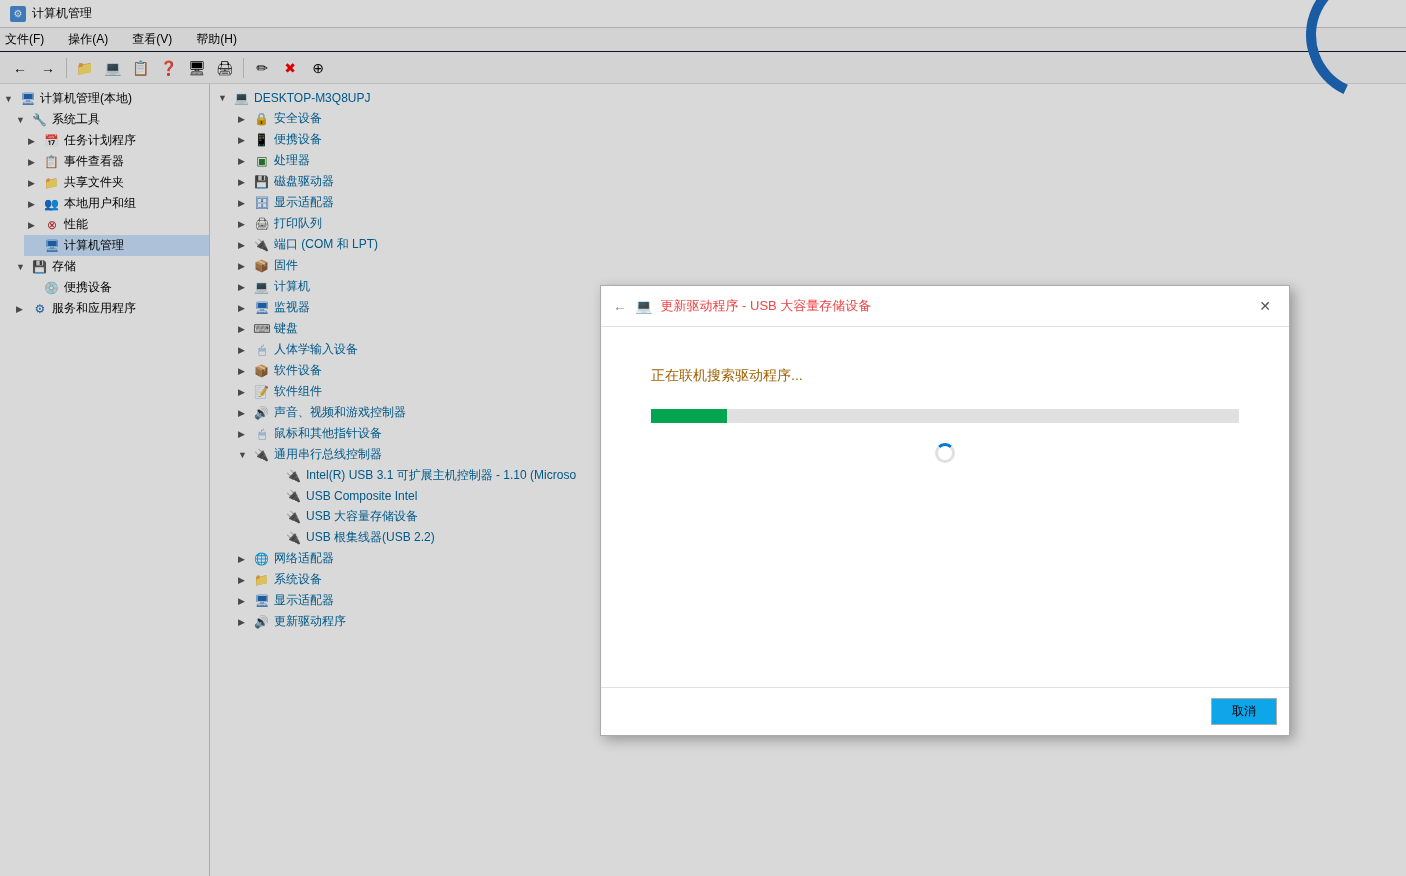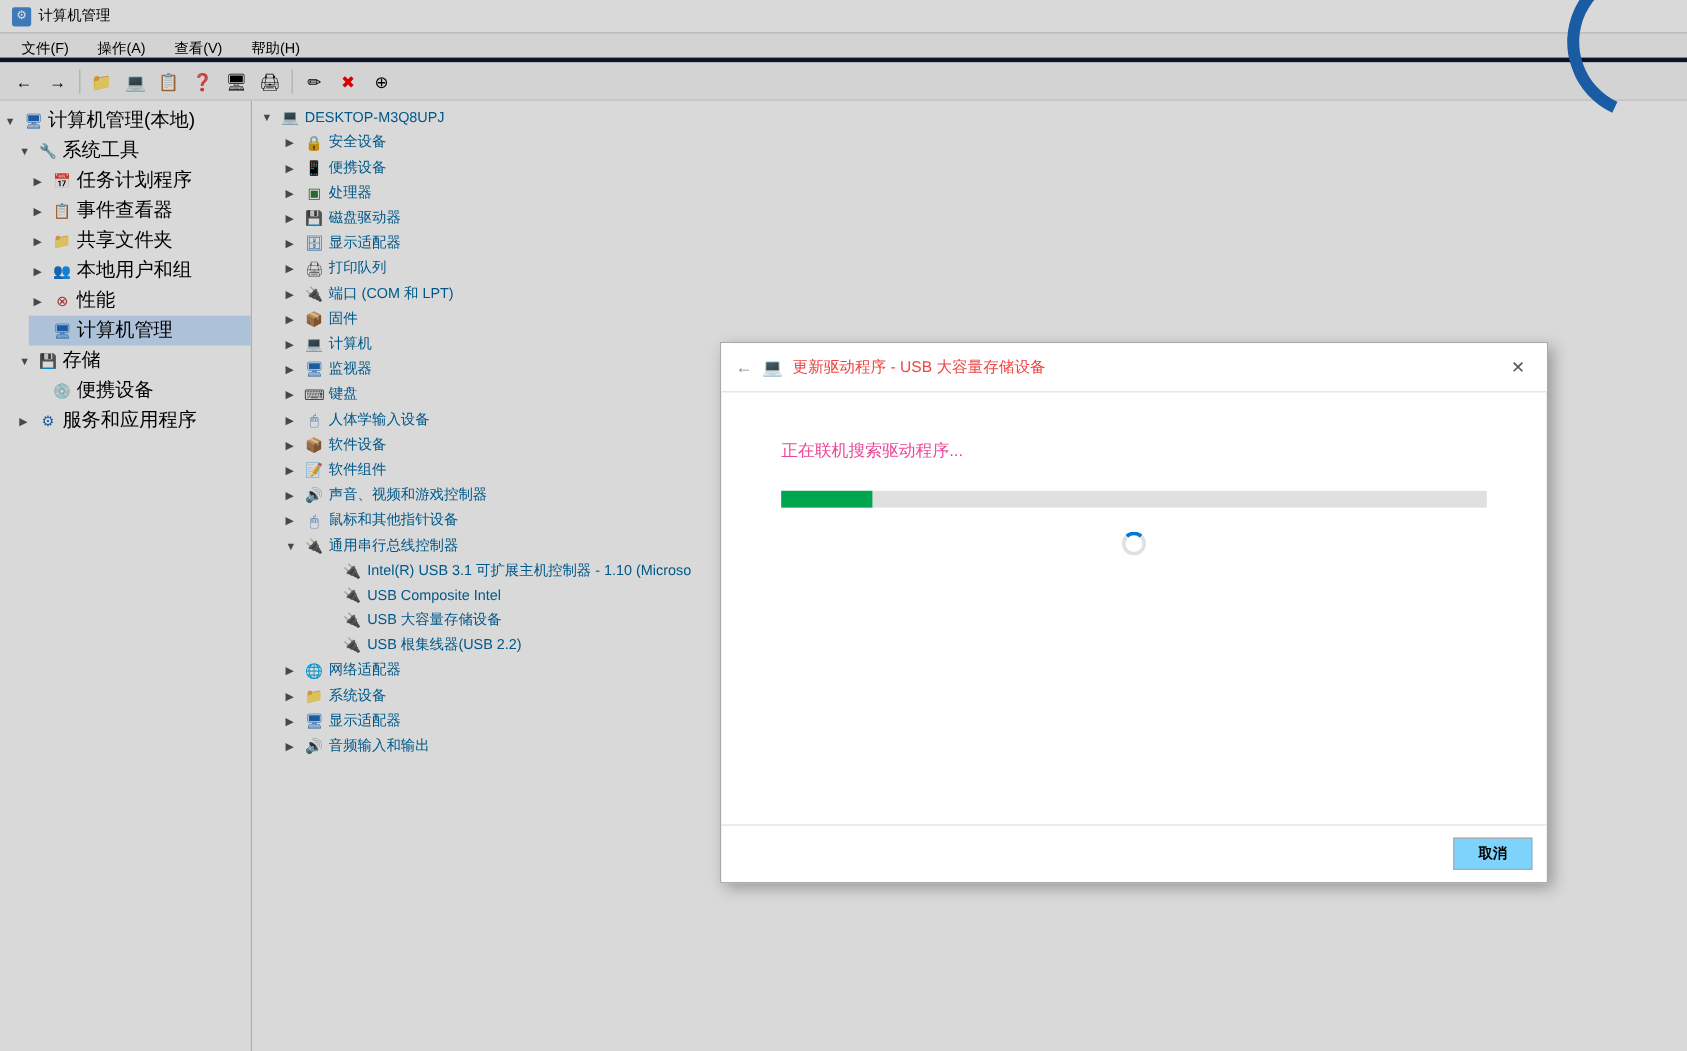"文件(F)" .menu-bar { align-items: none -> center; border-bottom: 4px solid #0f172a -> 1px solid #0f172a; padding: 3px 14px -> 3px 1px }
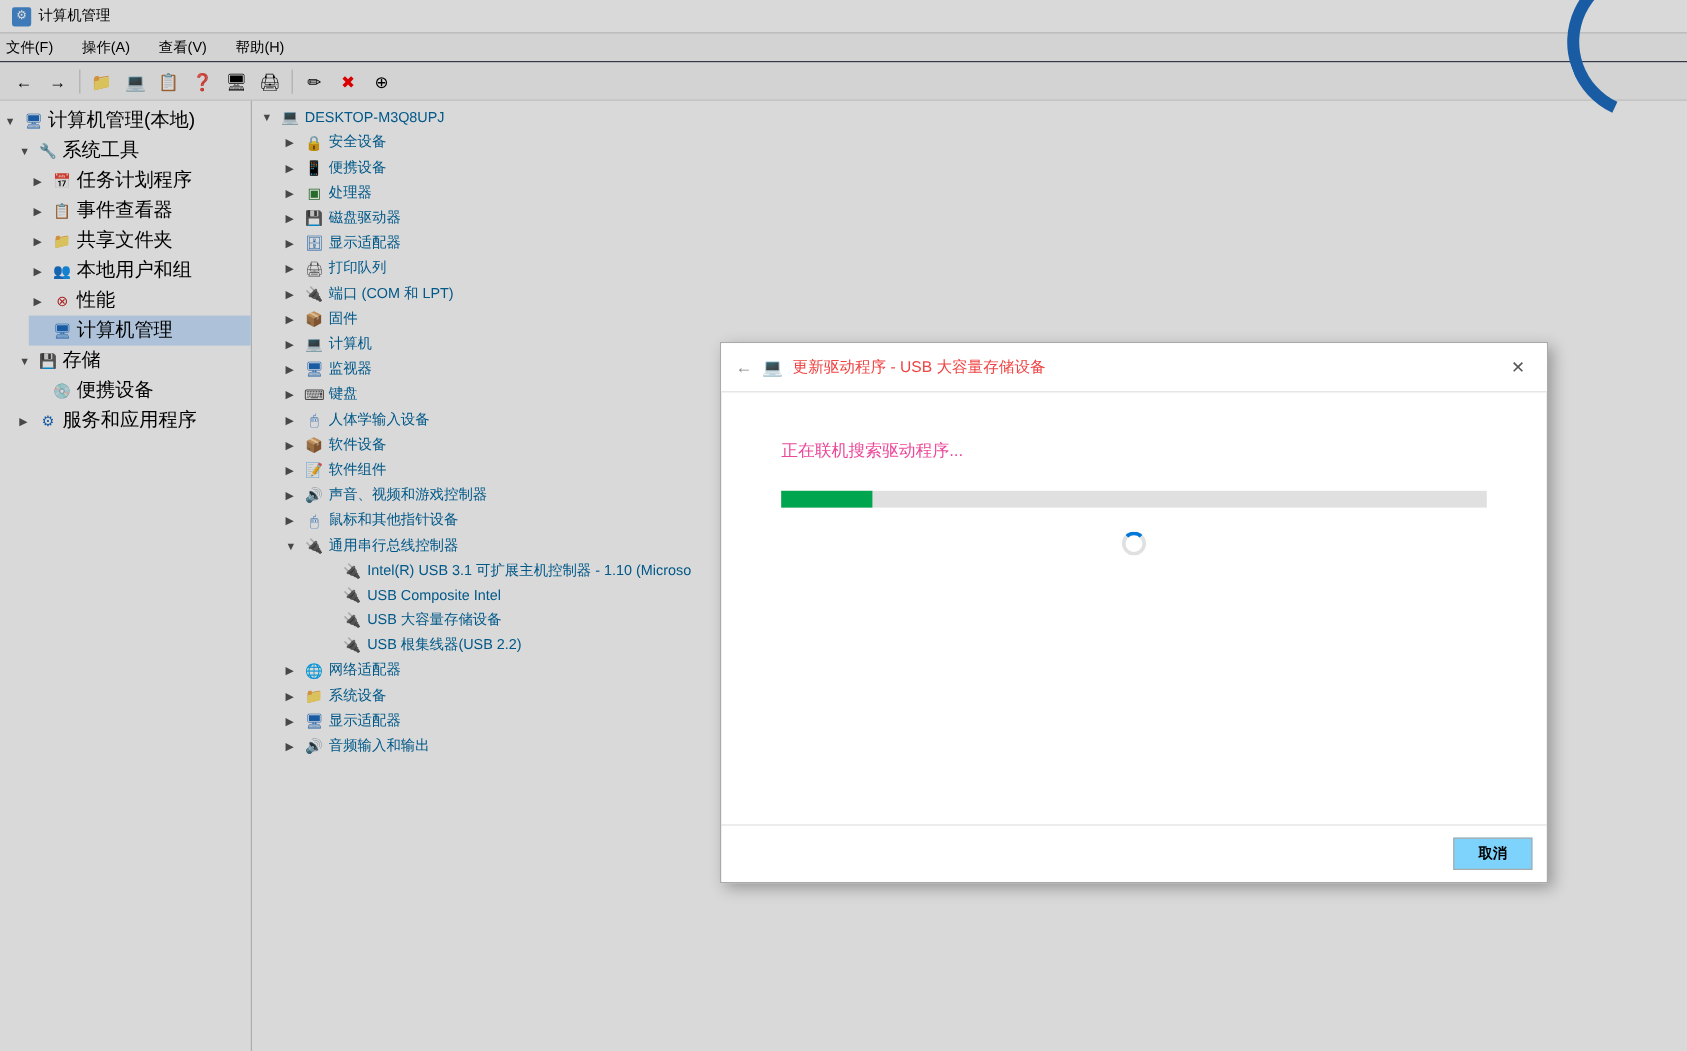"计算机管理(本地)" .tree-label { font-size: 16px -> 12px }
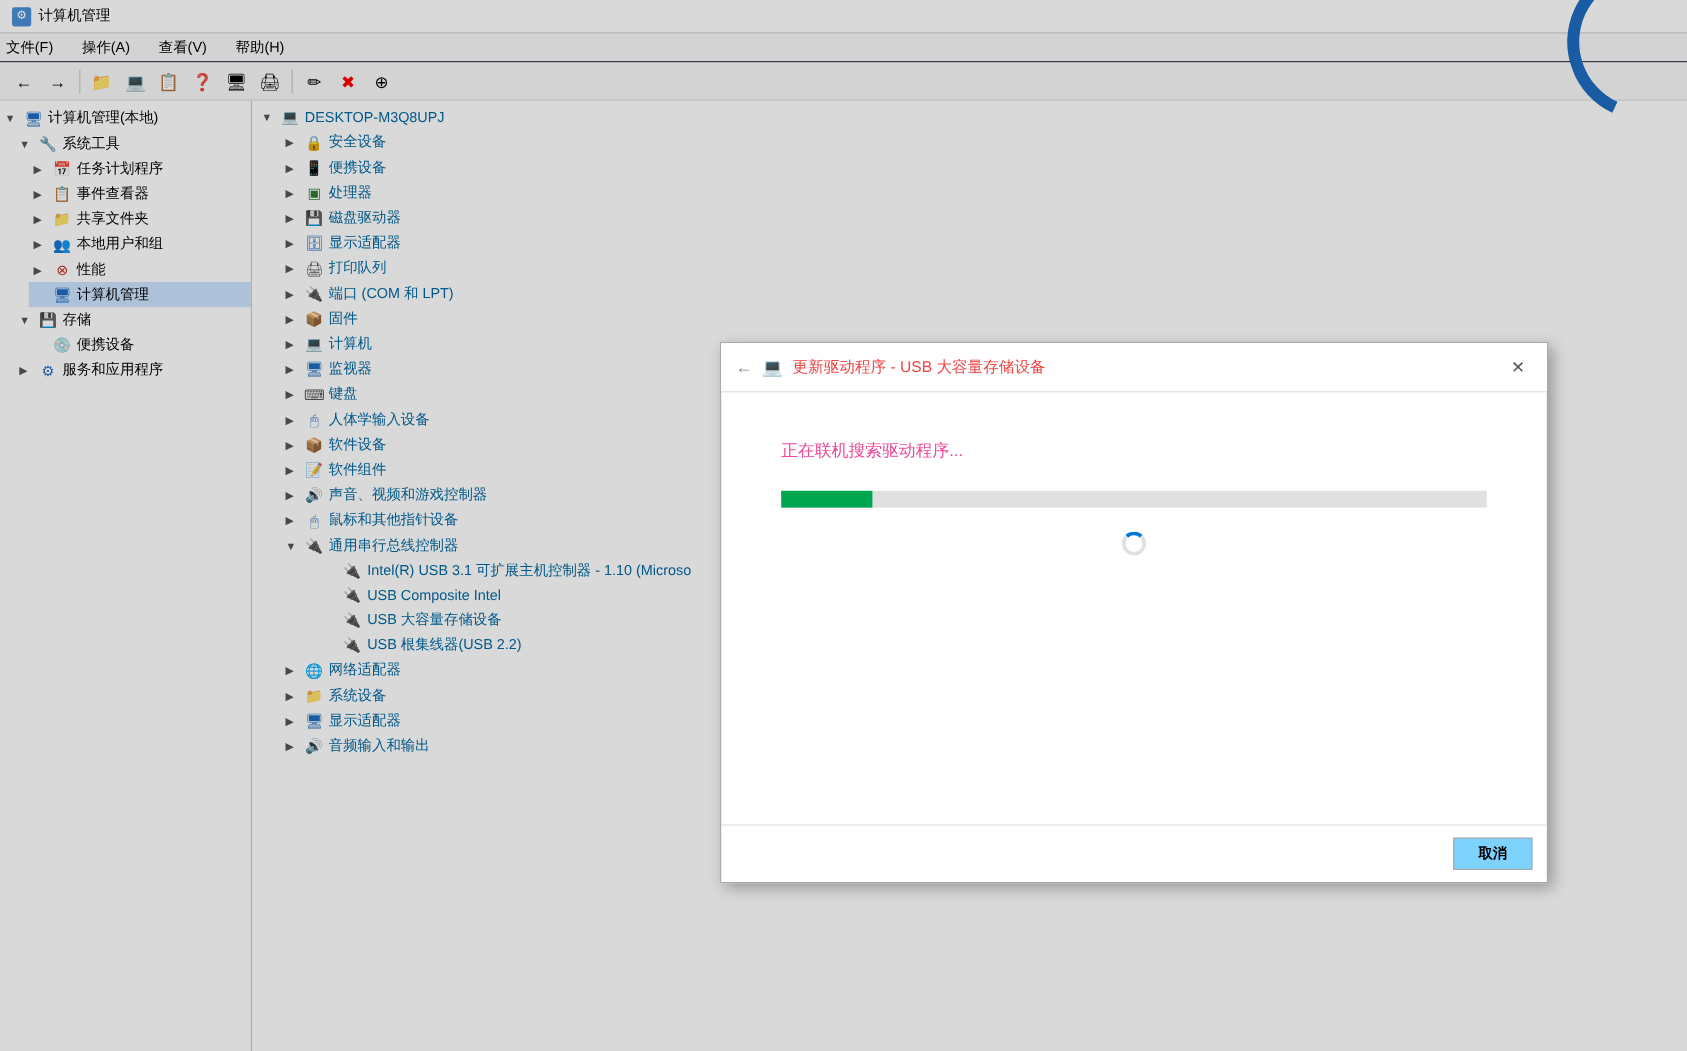"正在联机搜索驱动程序..." .dialog-searching-text { color: #ec4899 -> #a16207 }
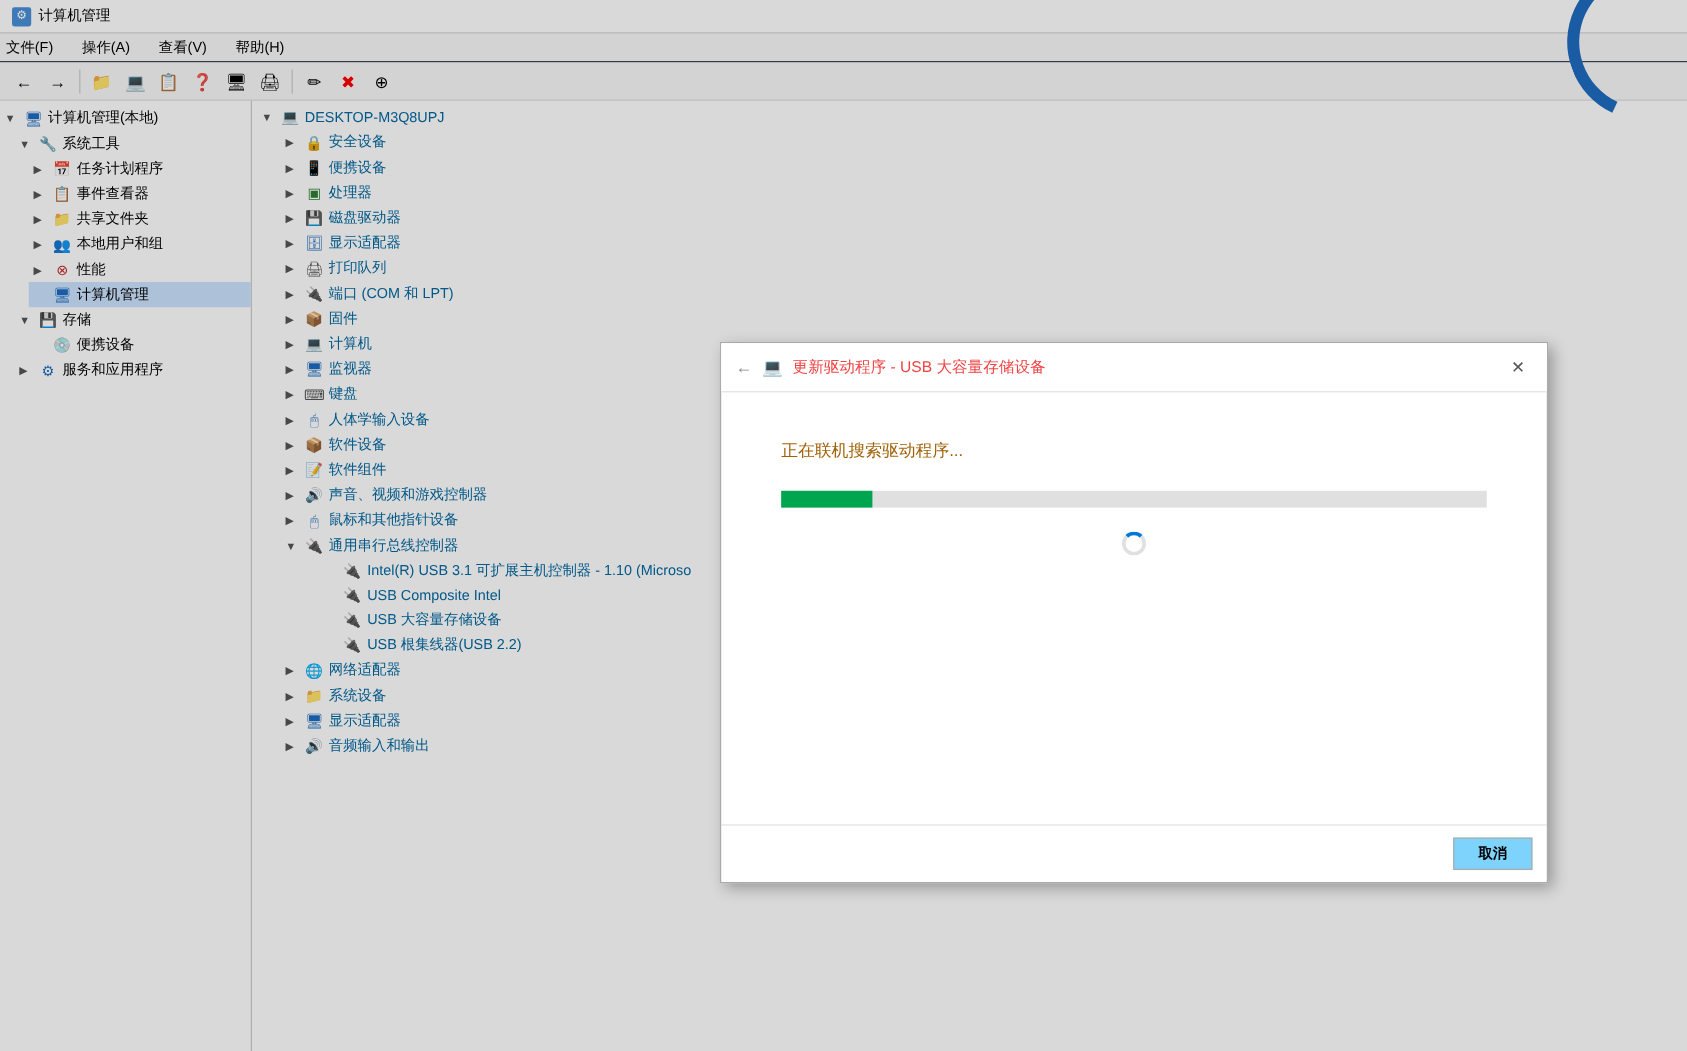"音频输入和输出" span.right-label { text: 音频输入和输出 -> 更新驱动程序 }
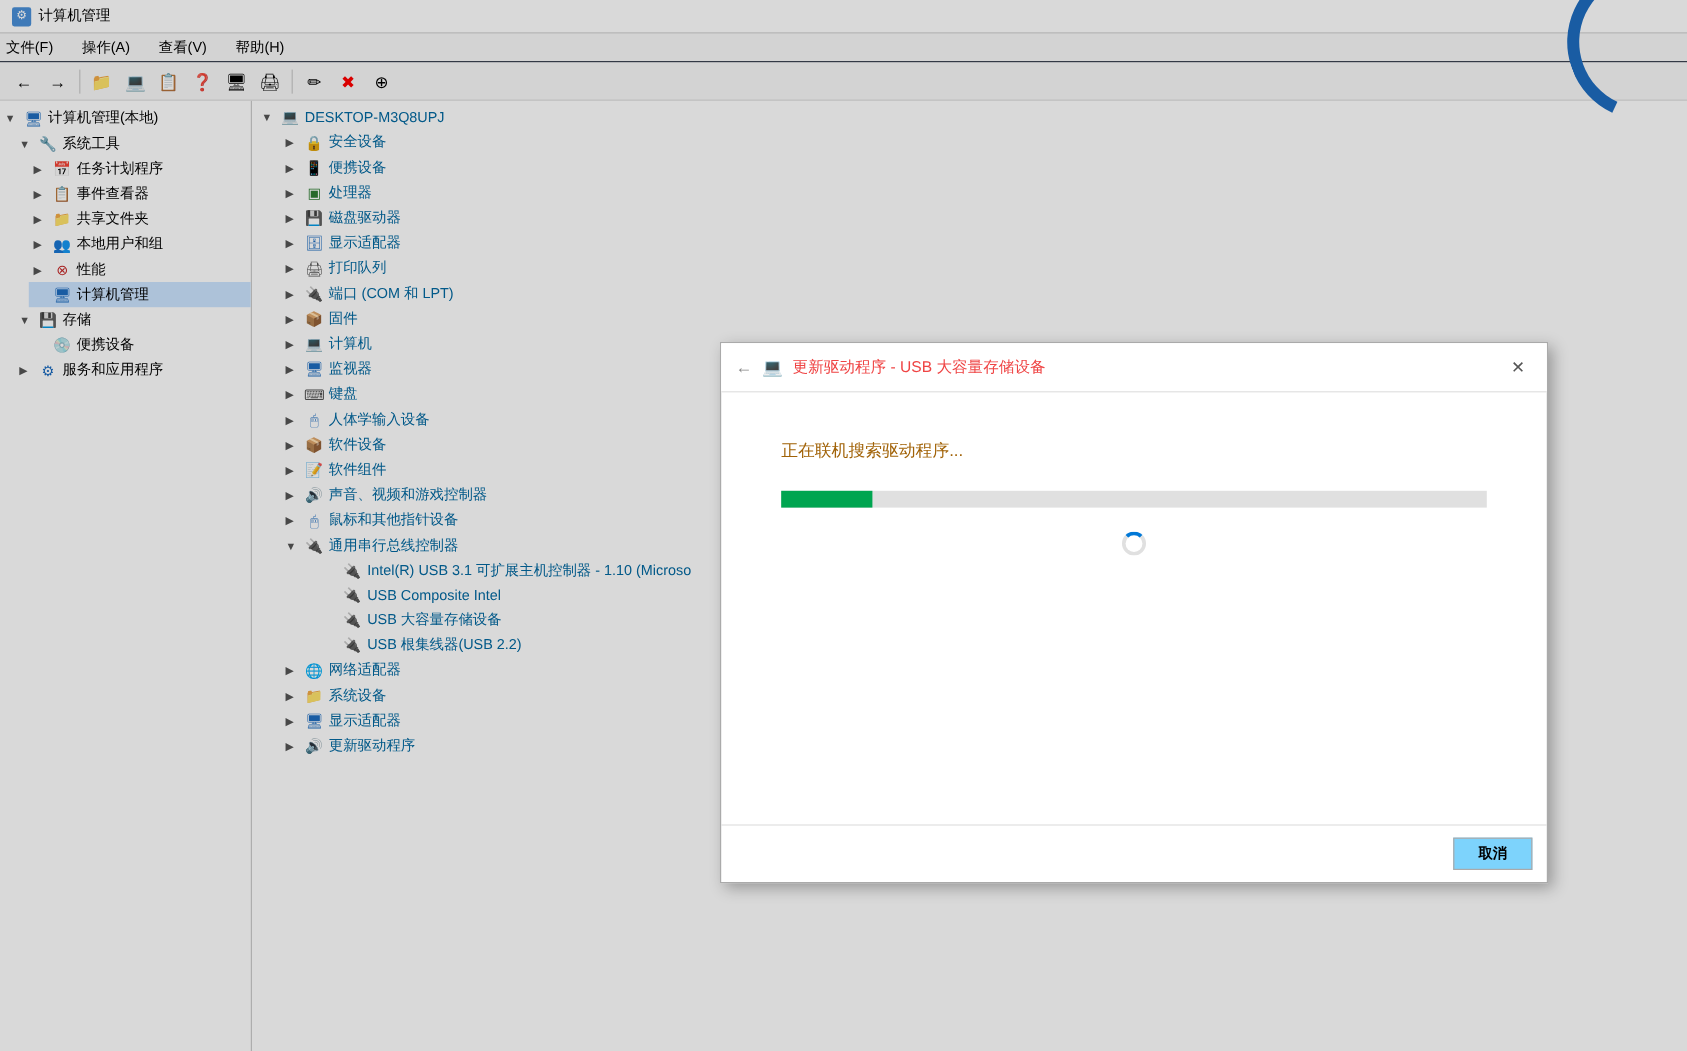"取消" .cancel-btn { background: #7dd3fc -> #0ea5e9; font-weight: bold -> none }
